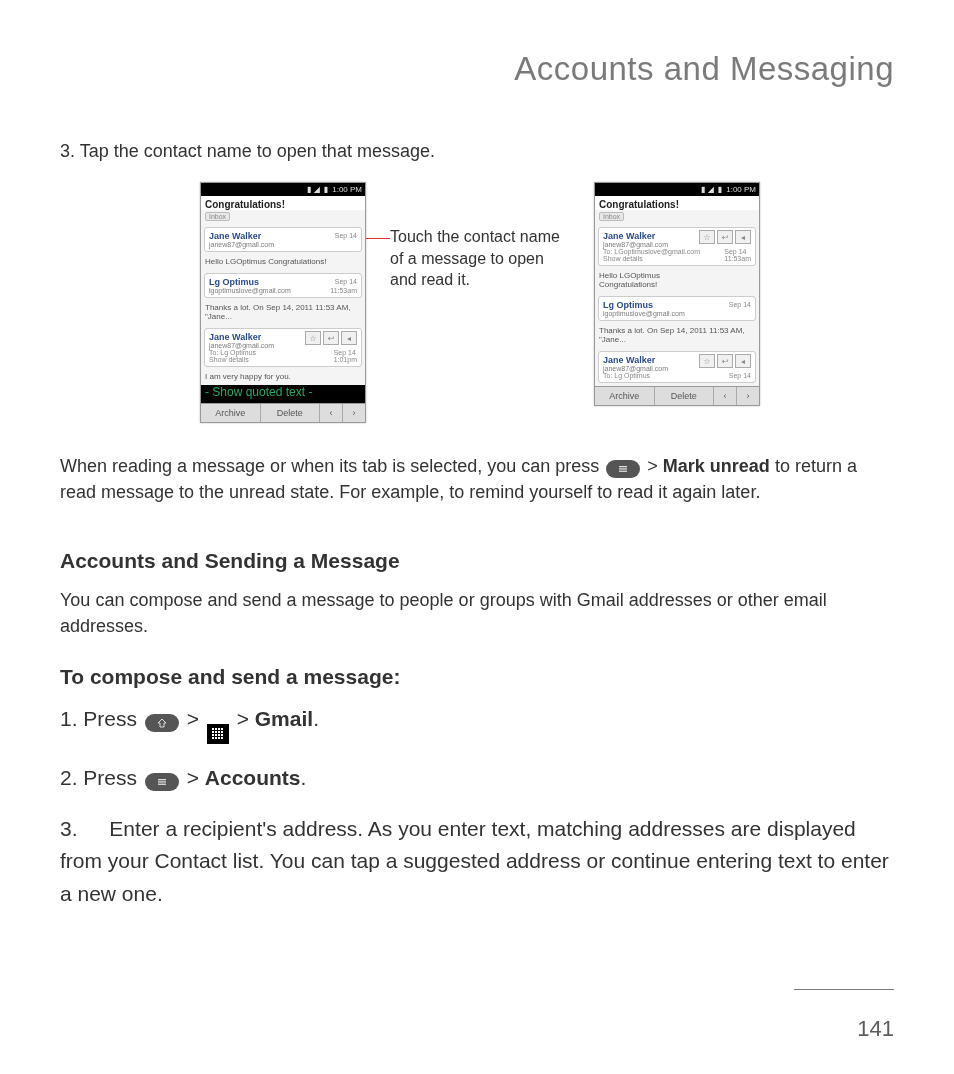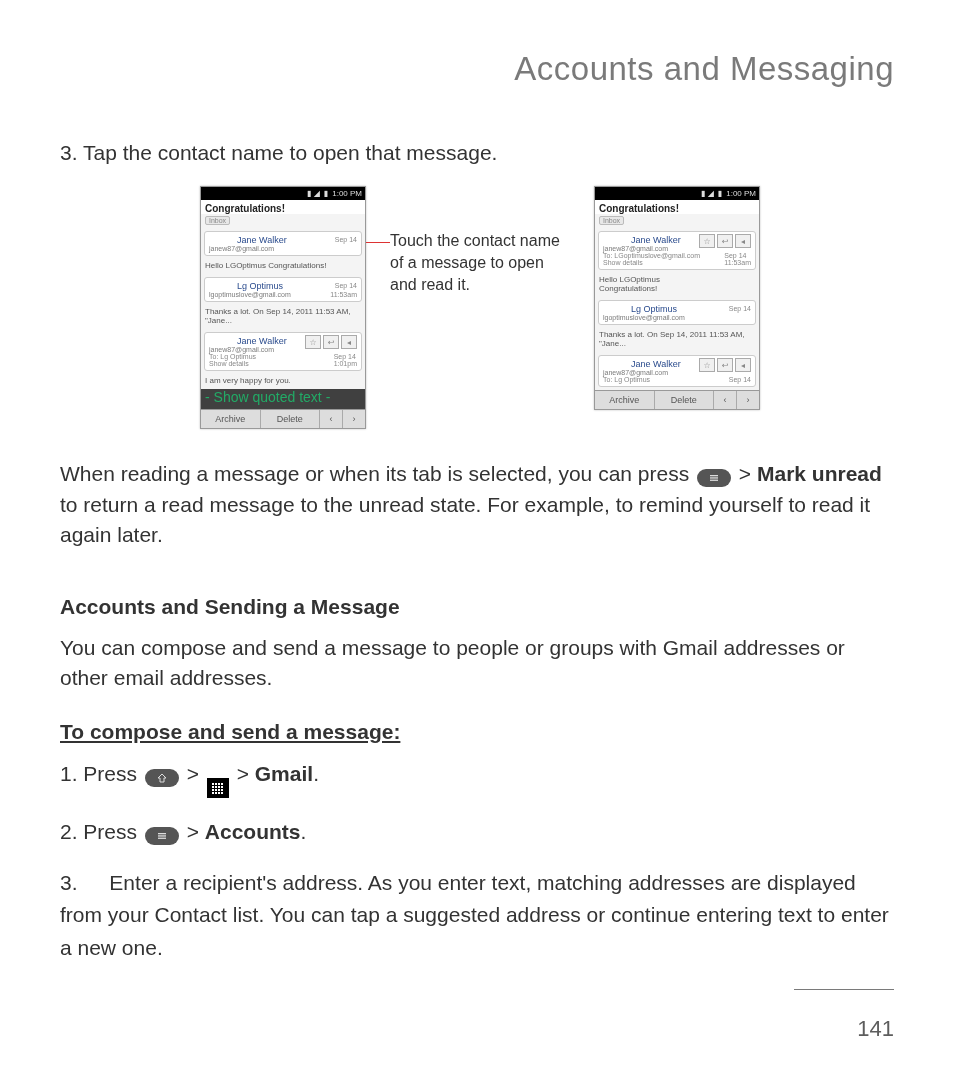"3. Tap the contact name" .body-text { font-size: 21px -> 18px }
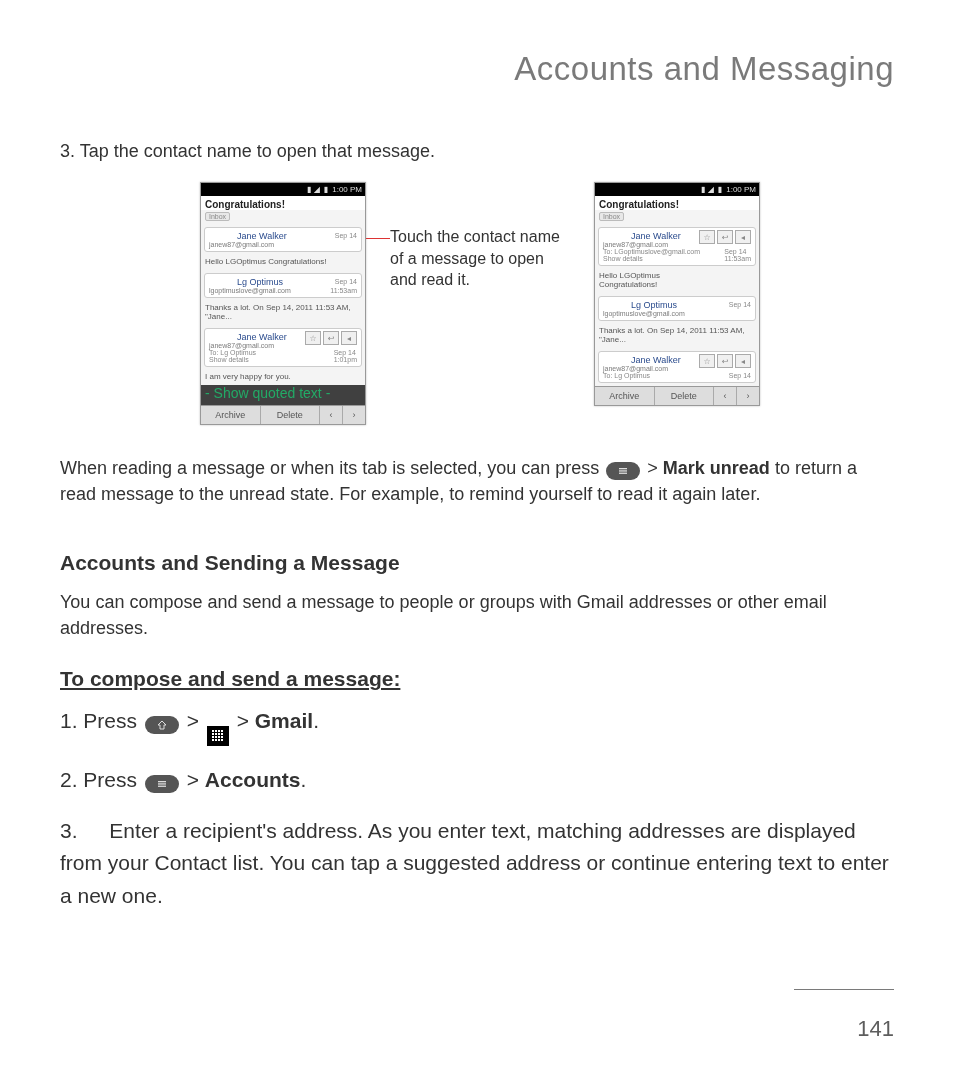"Jane Walker" .card .name { font-weight: 400 -> 700; margin-left: 28px -> none }
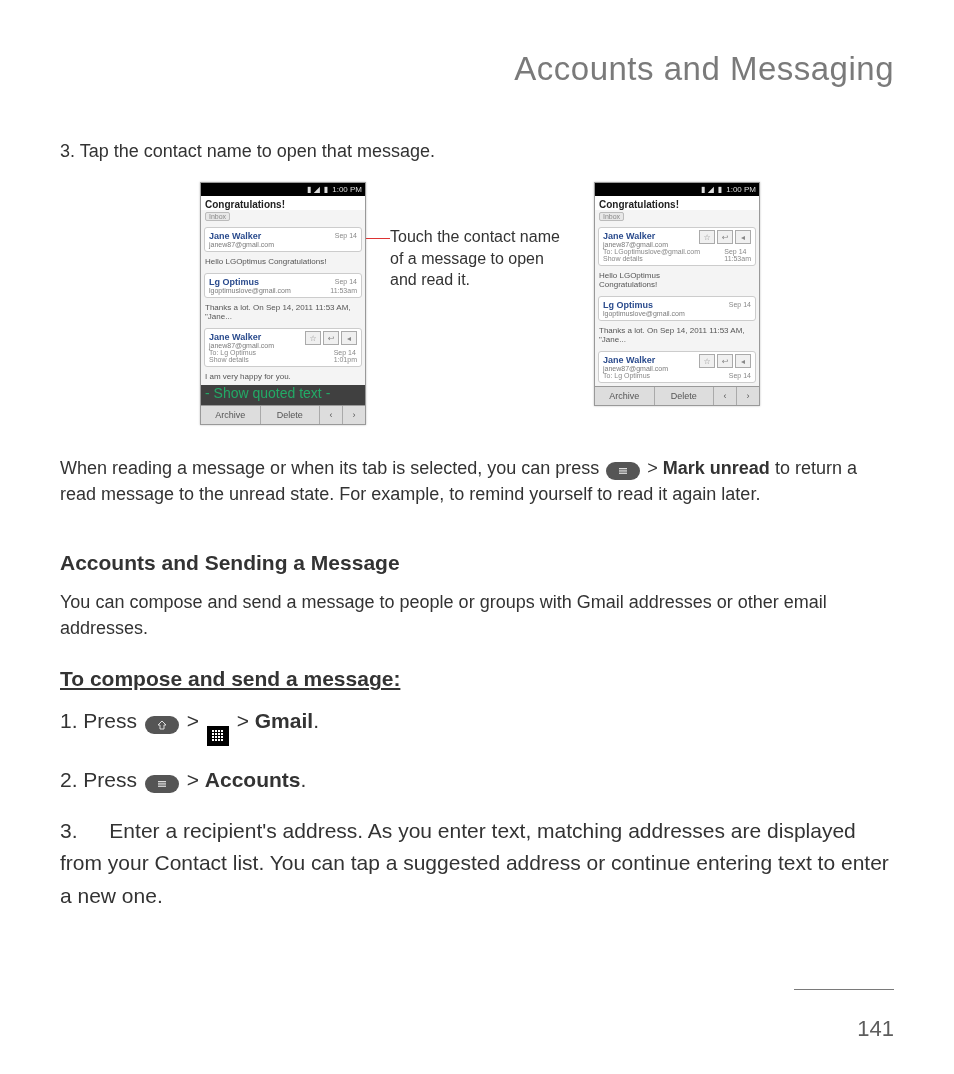"- Show quoted text -" .quoted { background: #404040 -> #000000; font-size: 14px -> 12px }
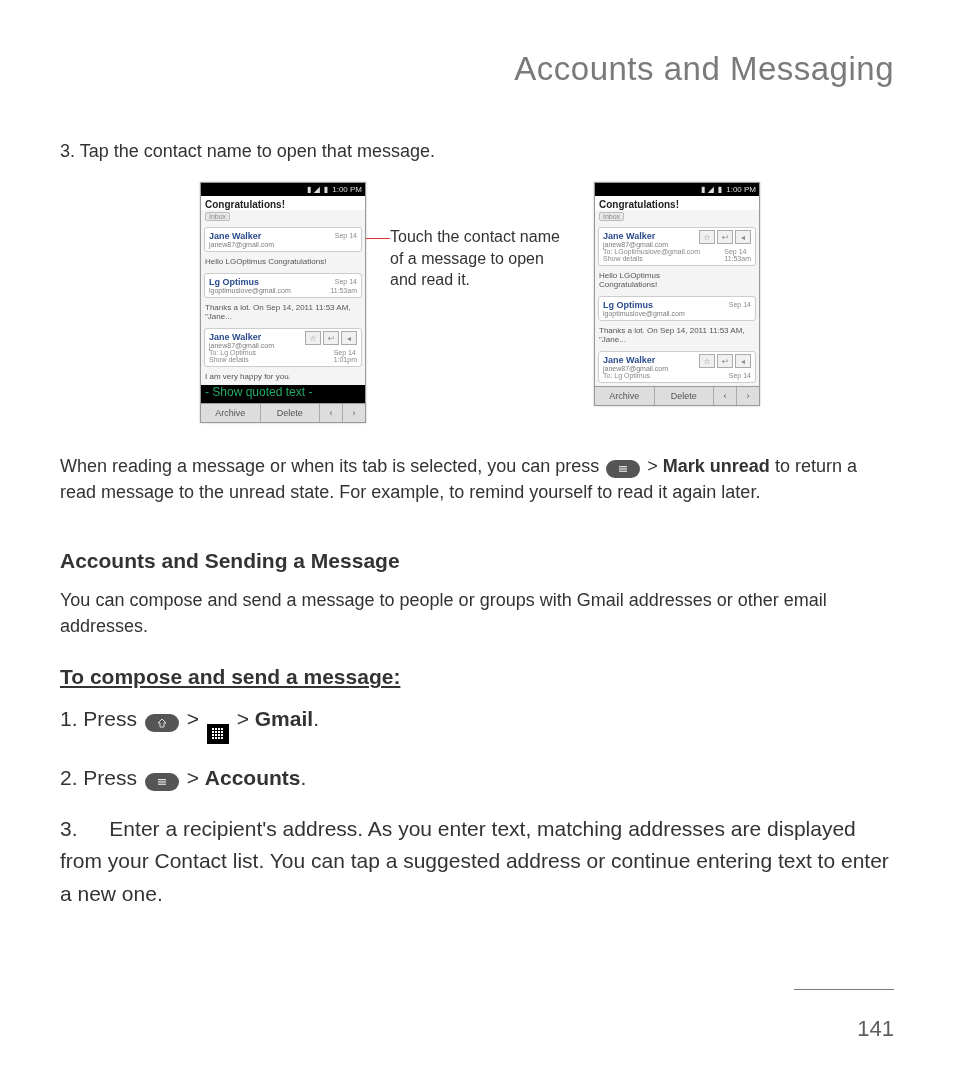"To compose and send a" .sub-head2 { text-decoration: underline -> none }
